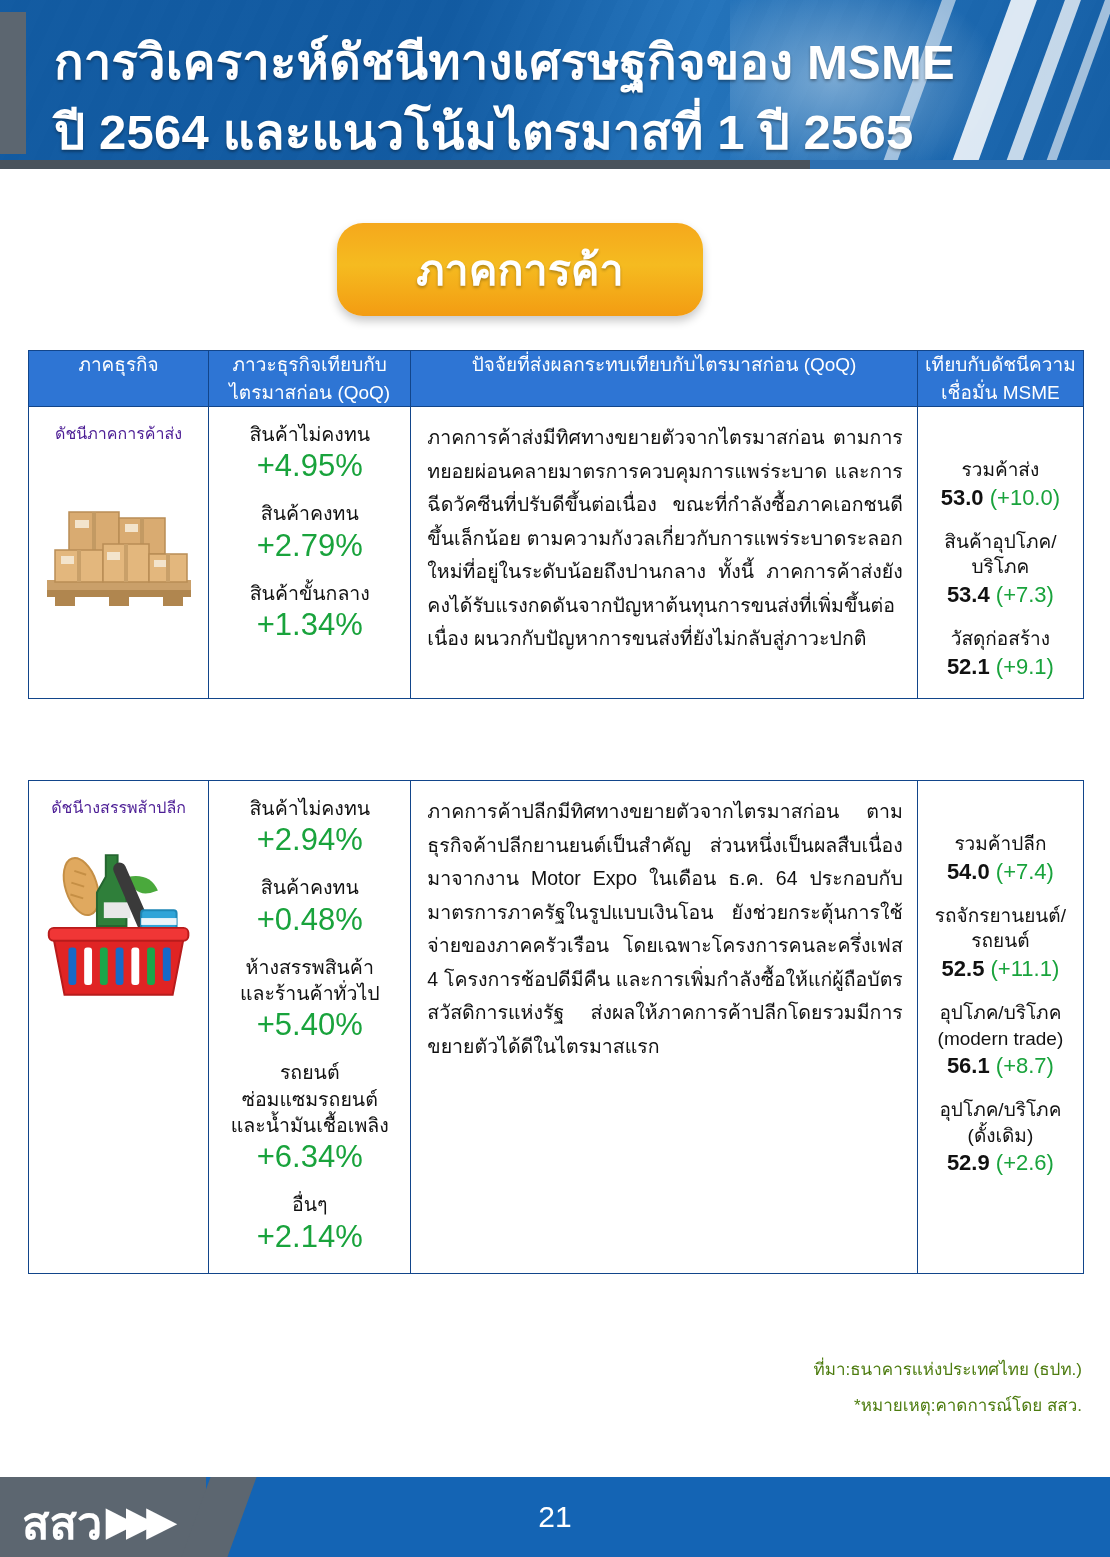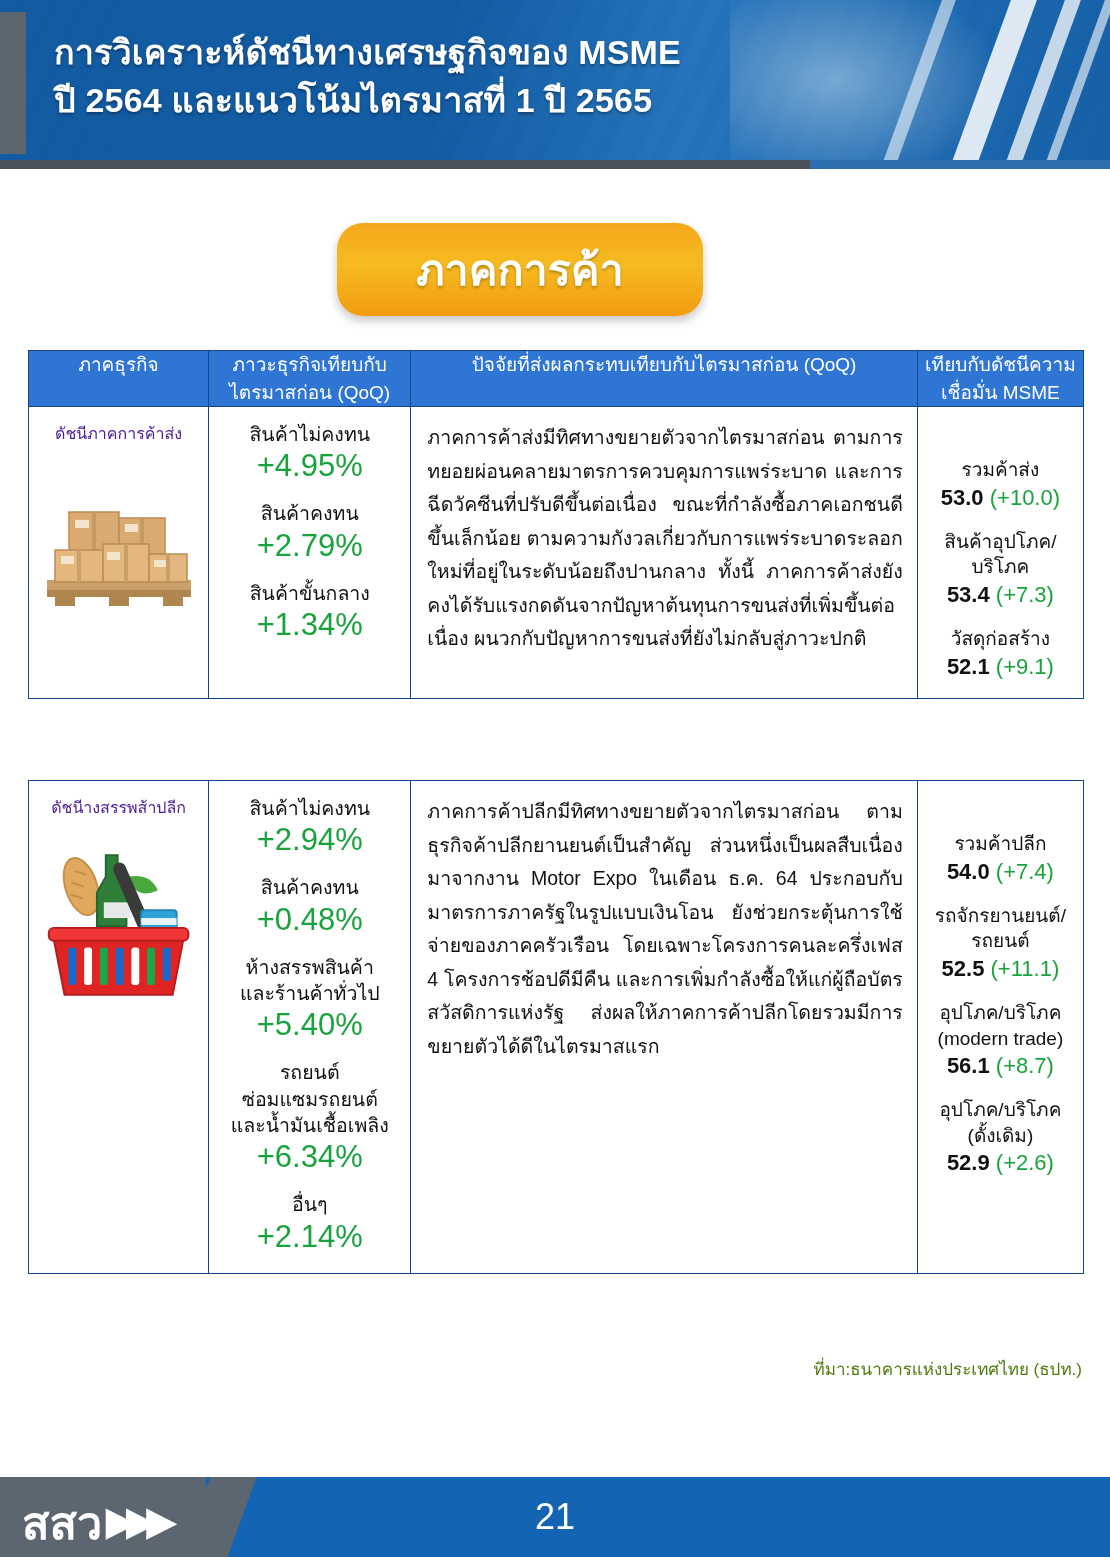"การวิเคราะห์ดัชนีทางเศรษฐกิจของ MSME" .header-title { font-size: 34px -> 49px }
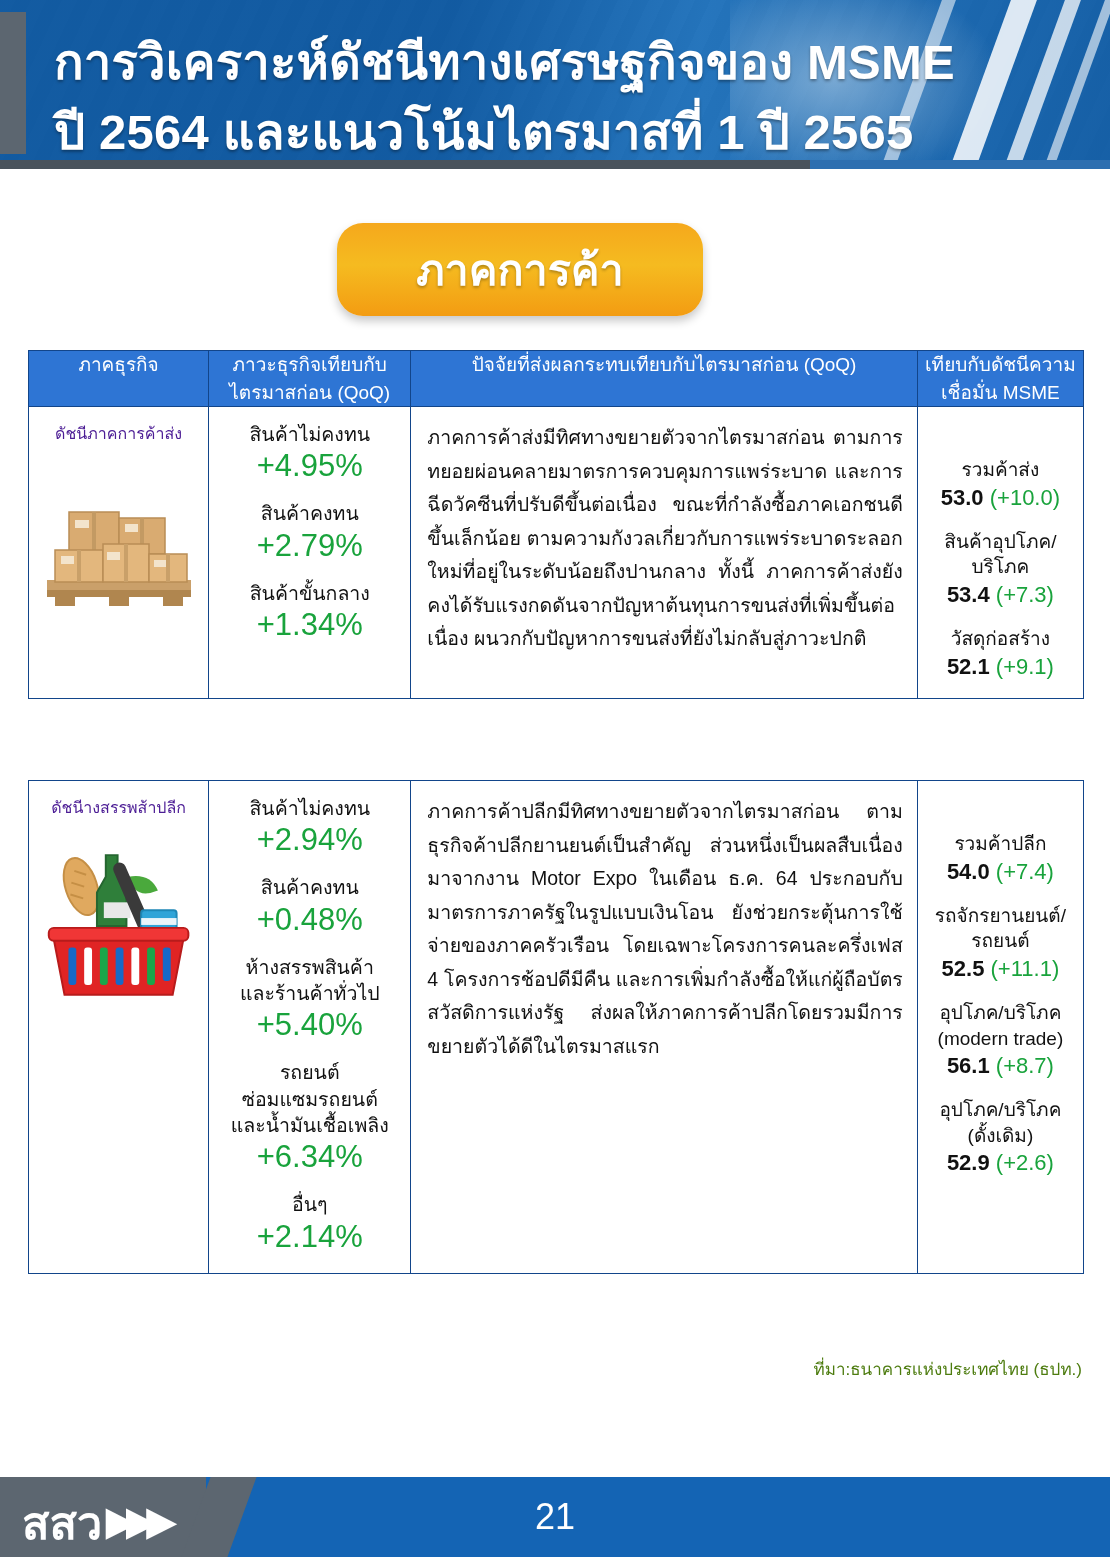"*หมายเหตุ:คาดการณ์โดย สสว." div { html: none -> <div>*หมายเหตุ:คาดการณ์โดย สสว.</div> }
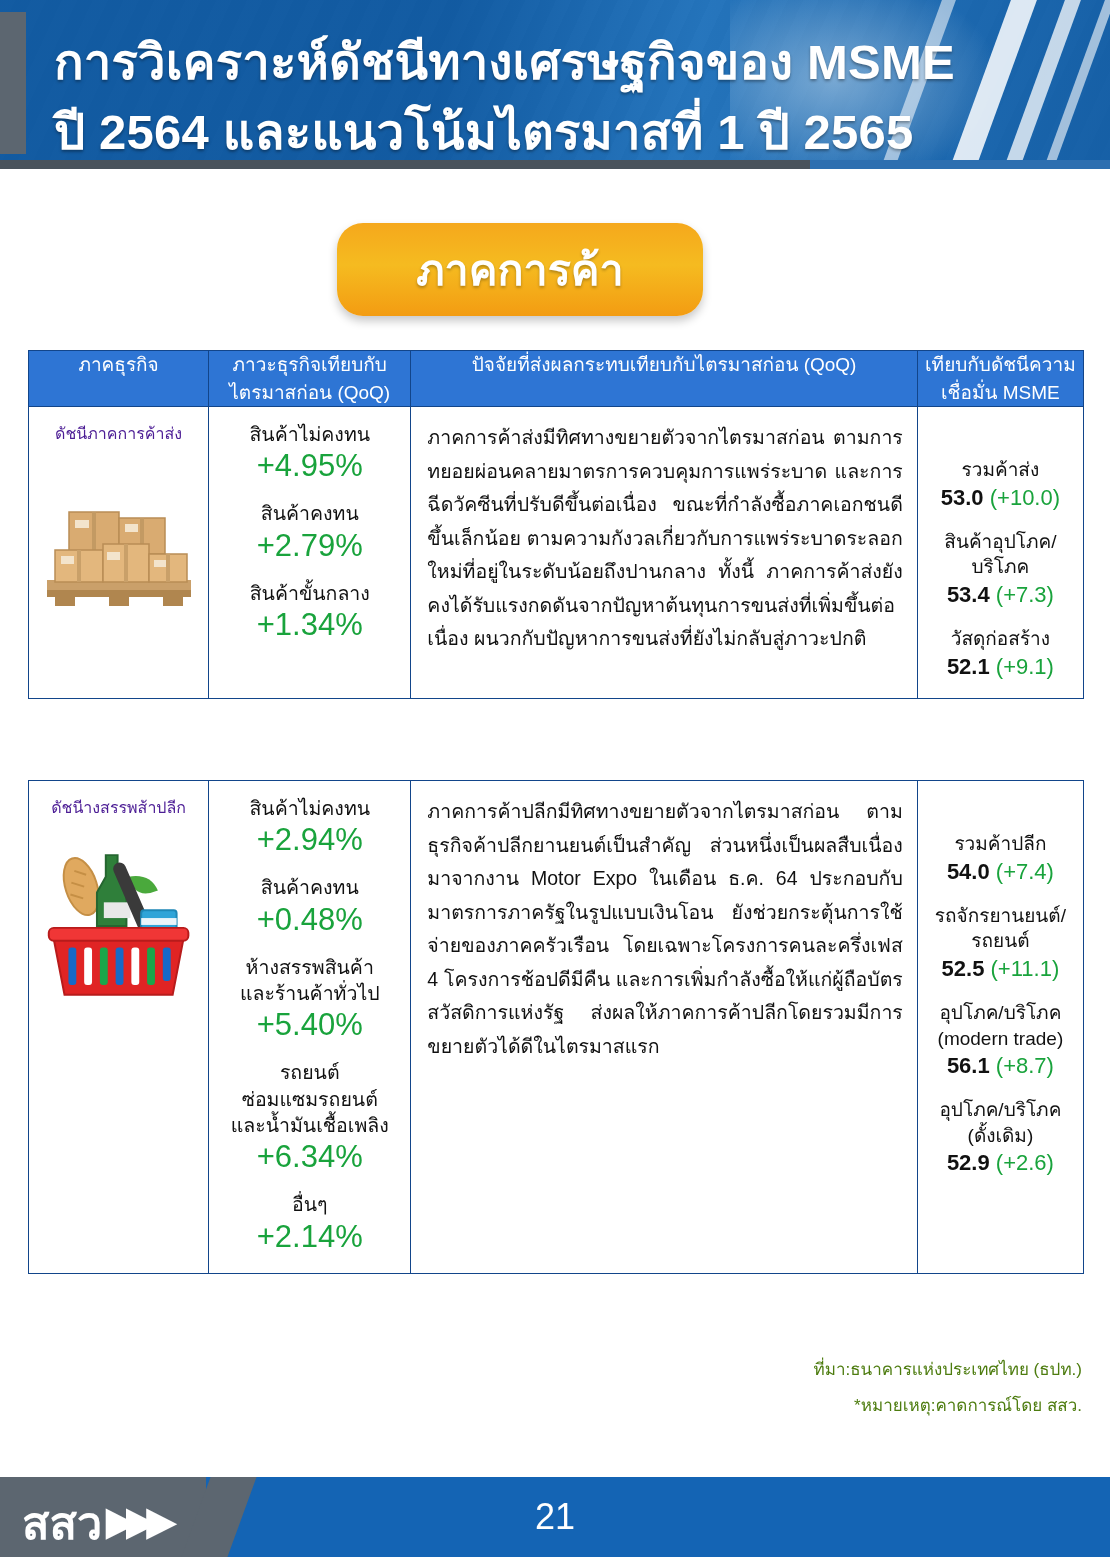"21" .footer .page-number { font-size: 36px -> 30px }
